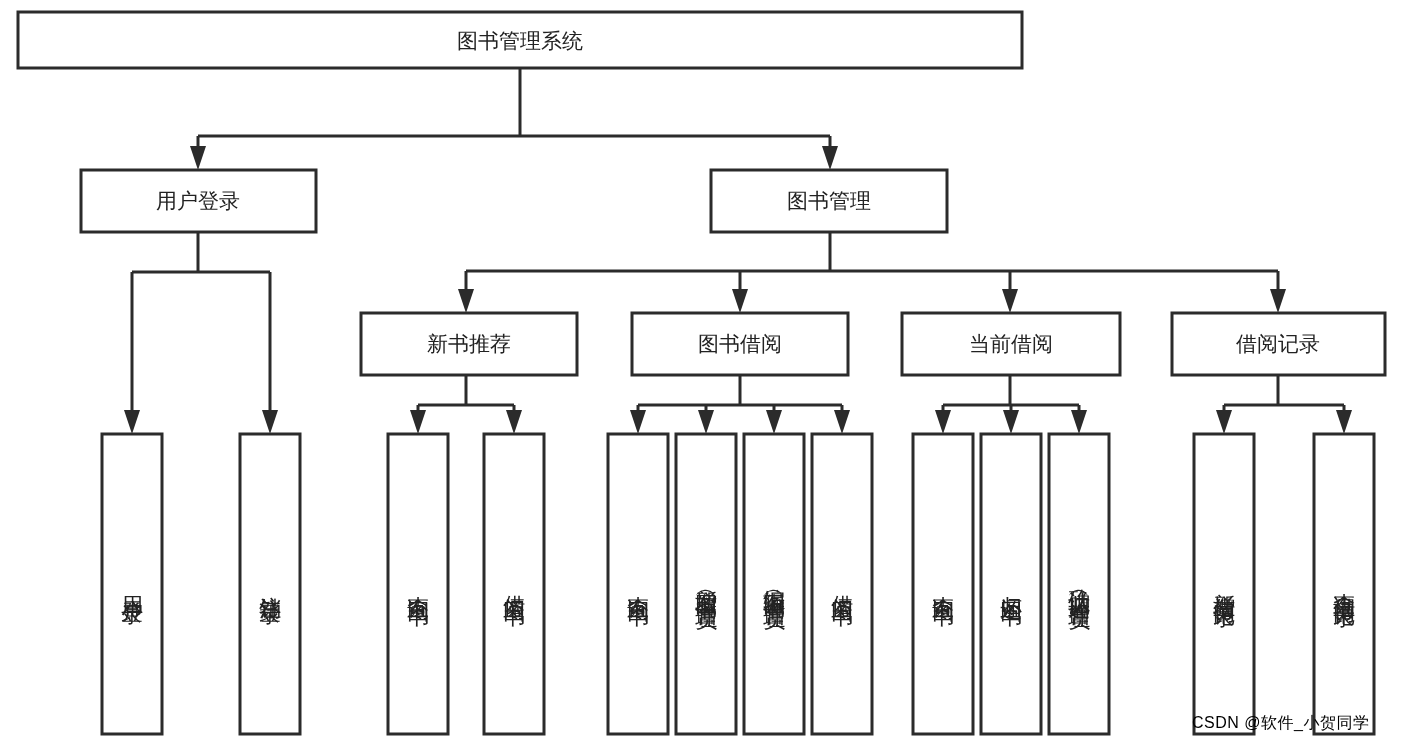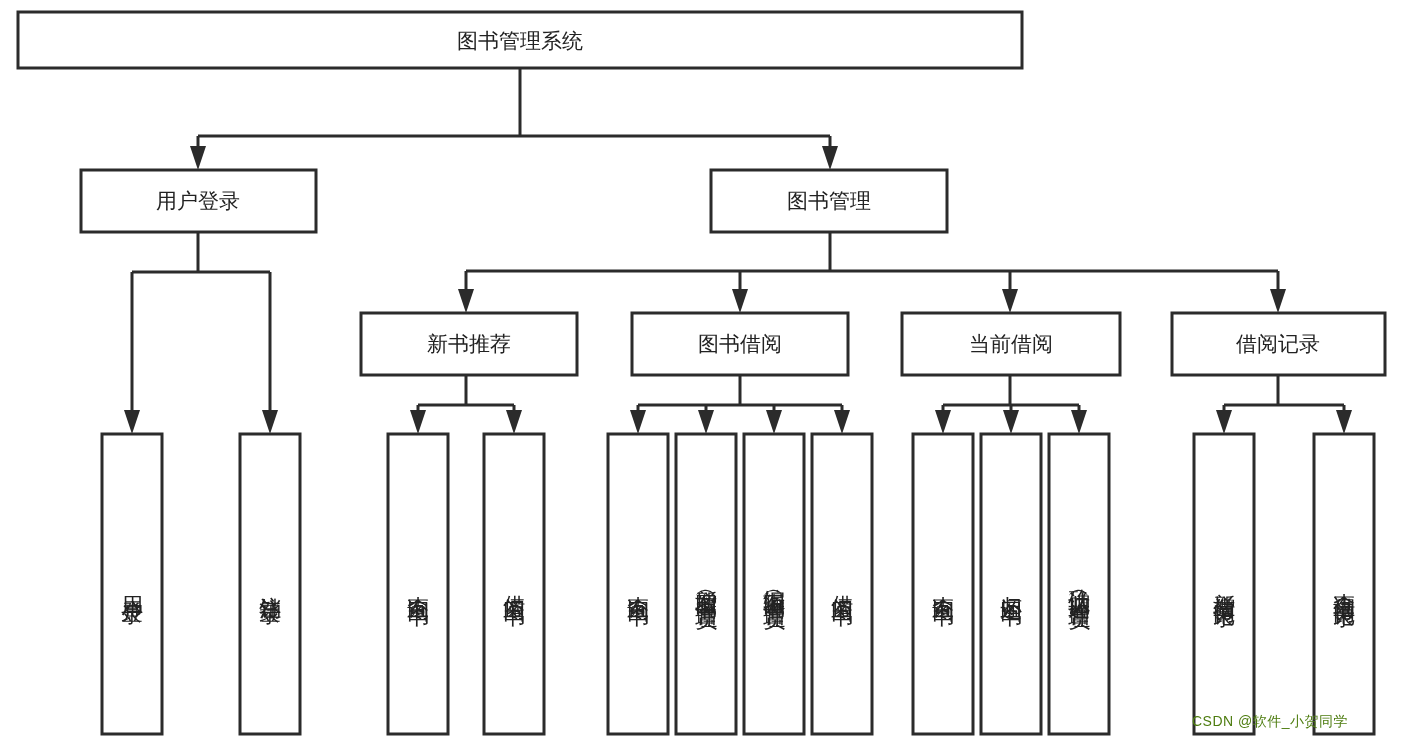"CSDN @软件_小贺同学" .watermark { color: #4d7c0f -> #000000; font-size: 14px -> 16px }
